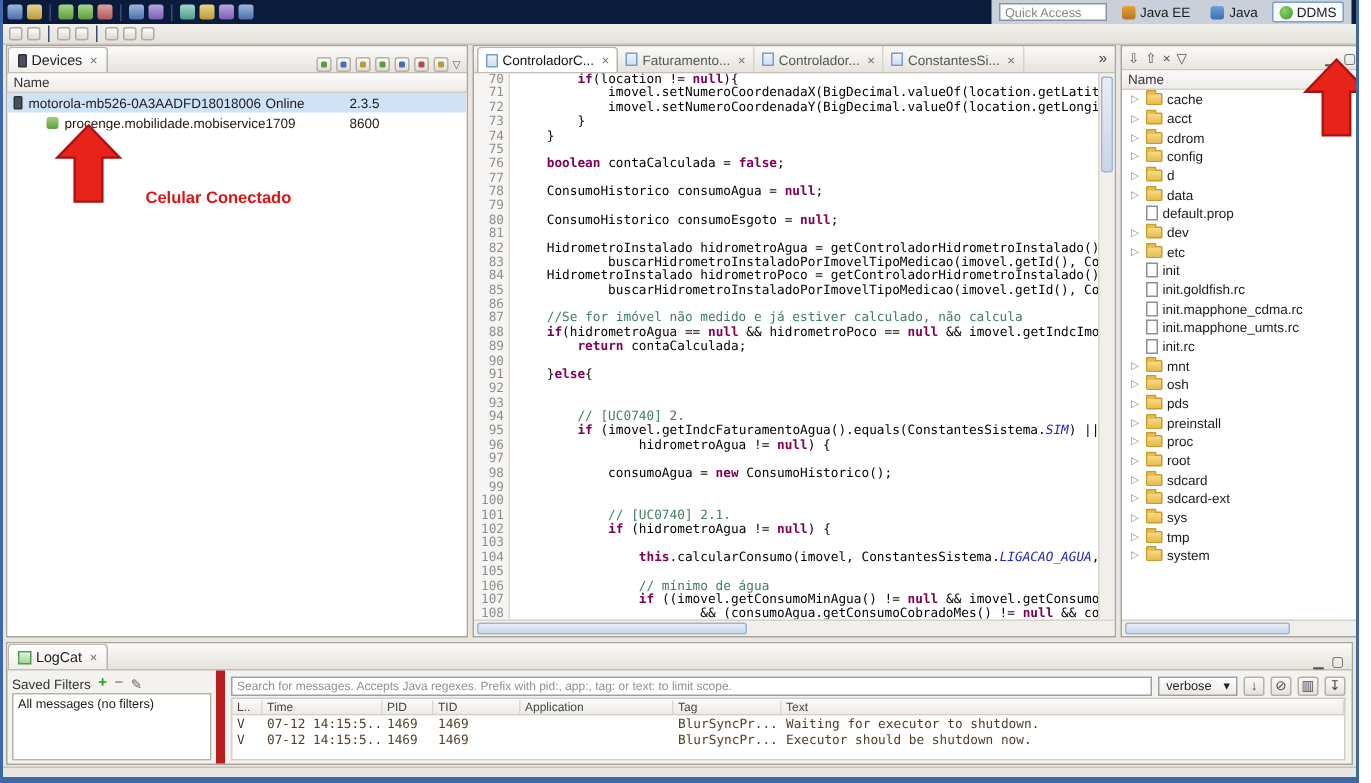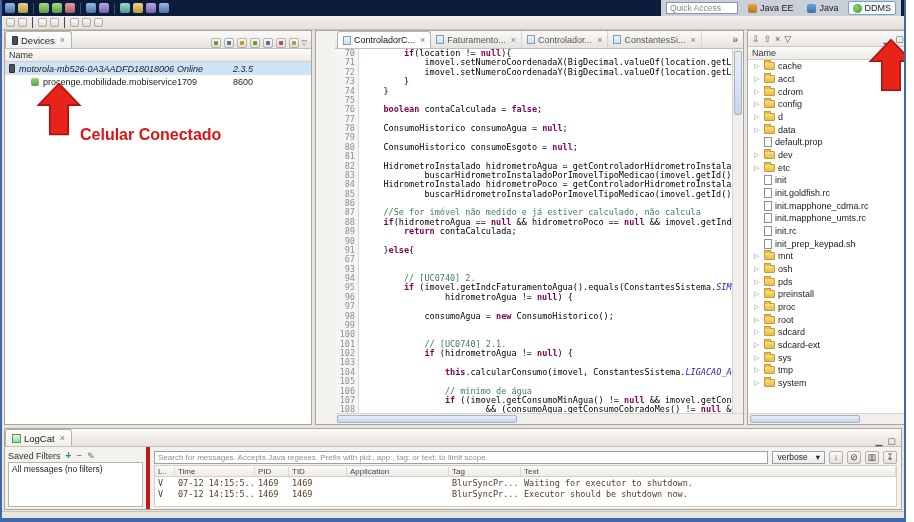"ControladorC..." .editor { padding-left: 19px -> none }
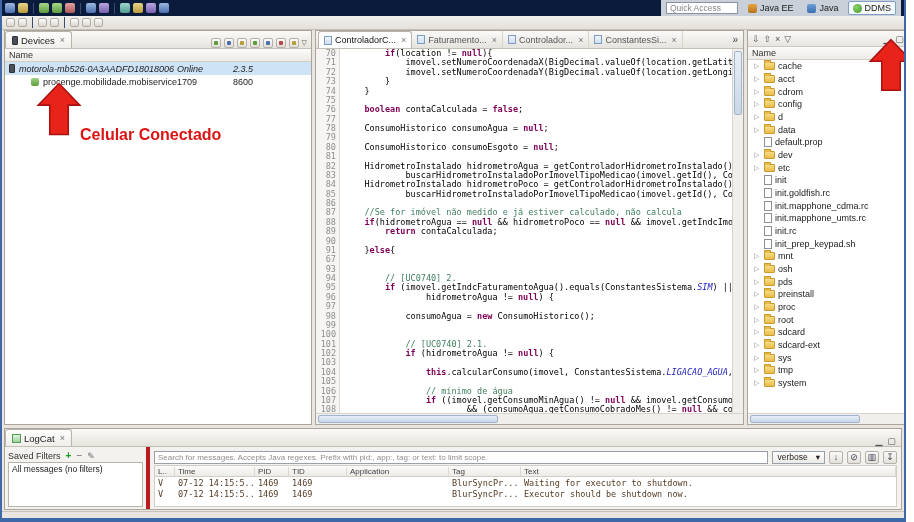"motorola-mb526-0A3AADFD18018006" .drow.sel { font-style: italic -> none }
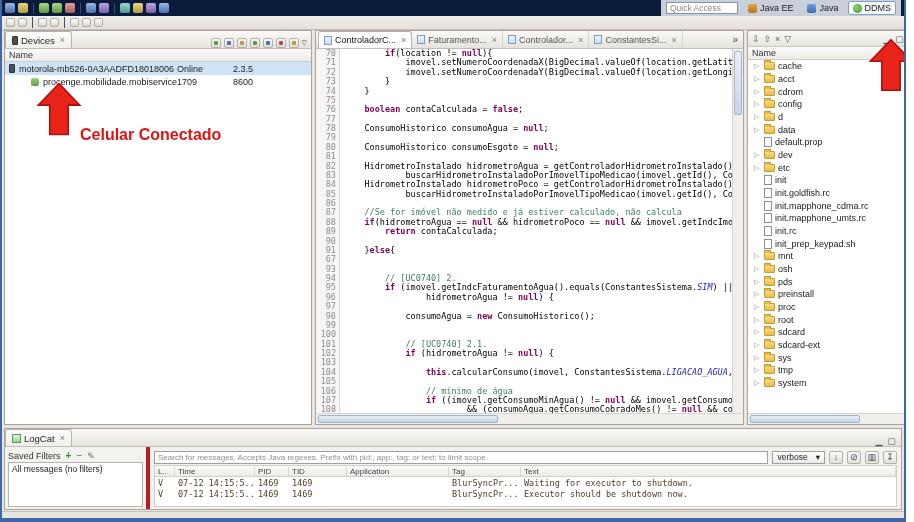"Celular Conectado" .annot { font-size: 16px -> 11px; left: 75px -> 92px }
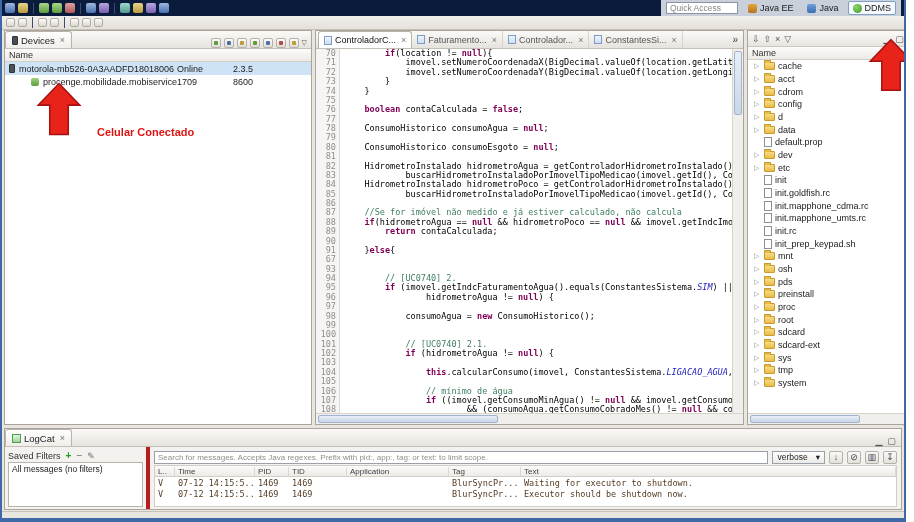"init_prep_keypad.sh" div.frow { html: <div> <span></span> <span></span> <span>init_prep_keypad.sh</span> </div> -> none }
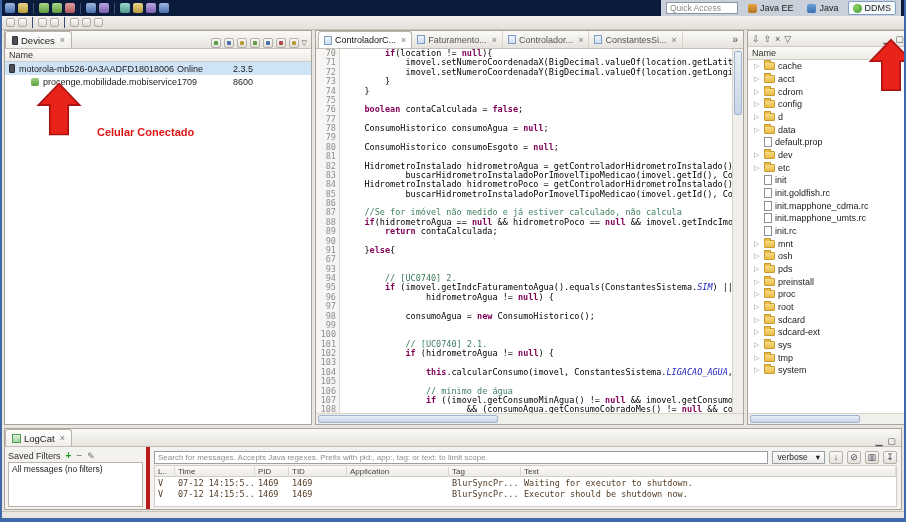"67" div.ln { text: 67 -> 92 }
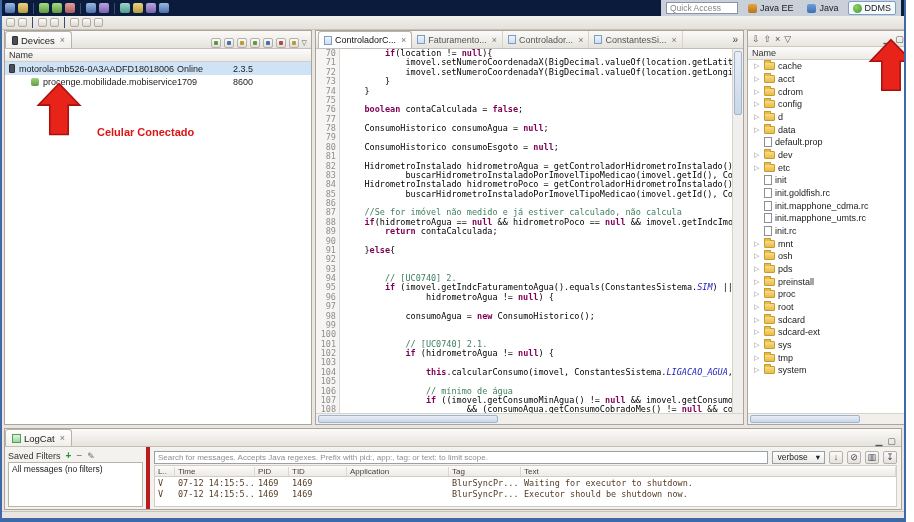"Saved Filters" .lc-left { border-right: 4px solid #b91c1c -> 6px solid #b91c1c }
